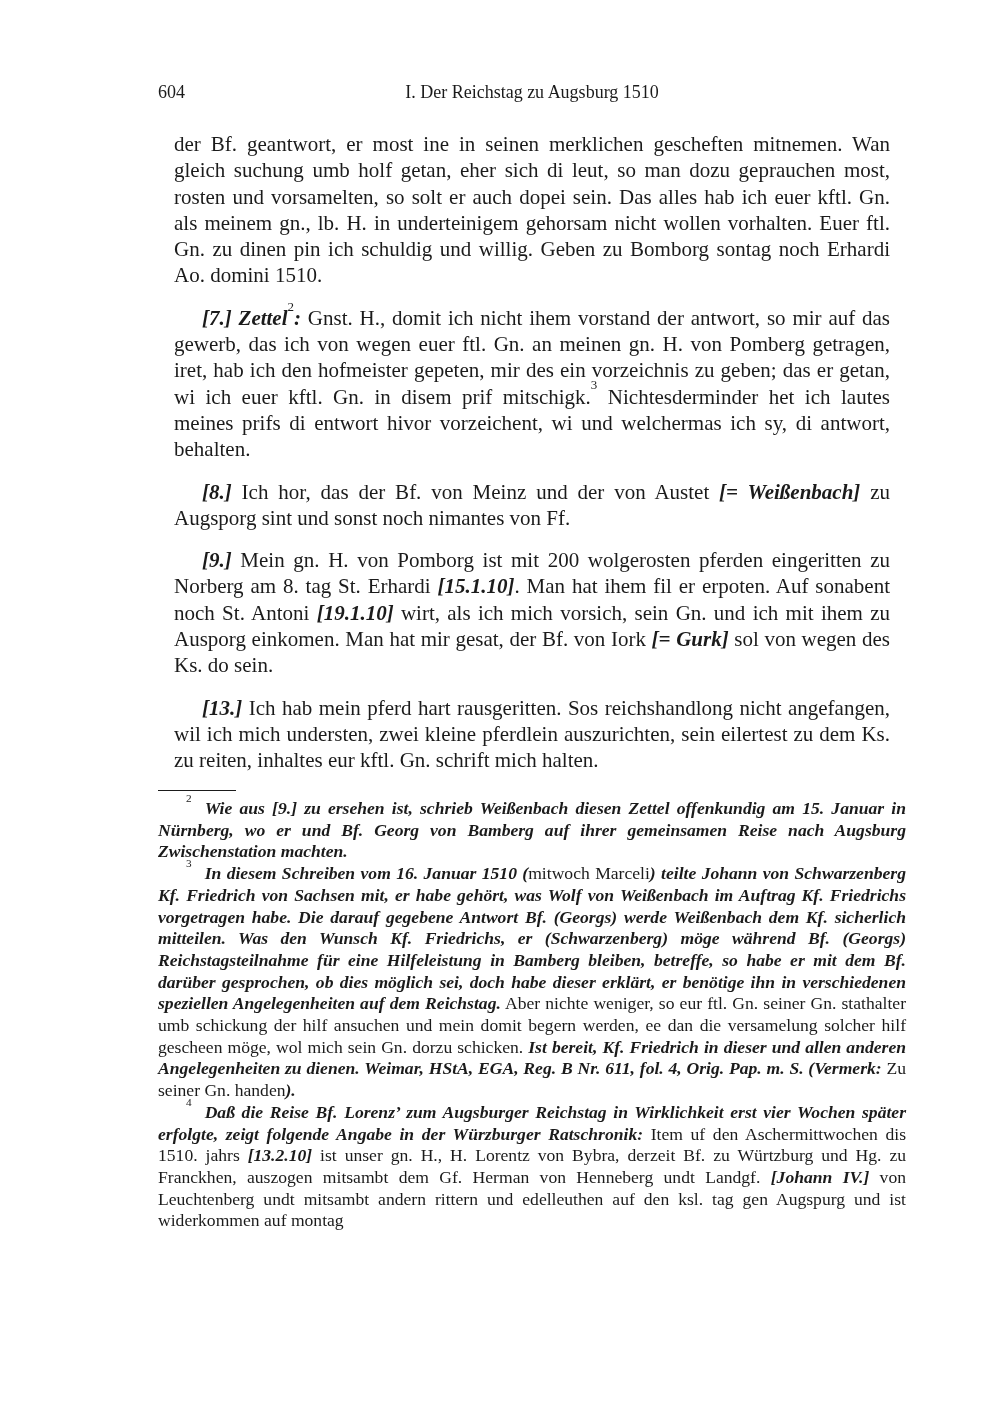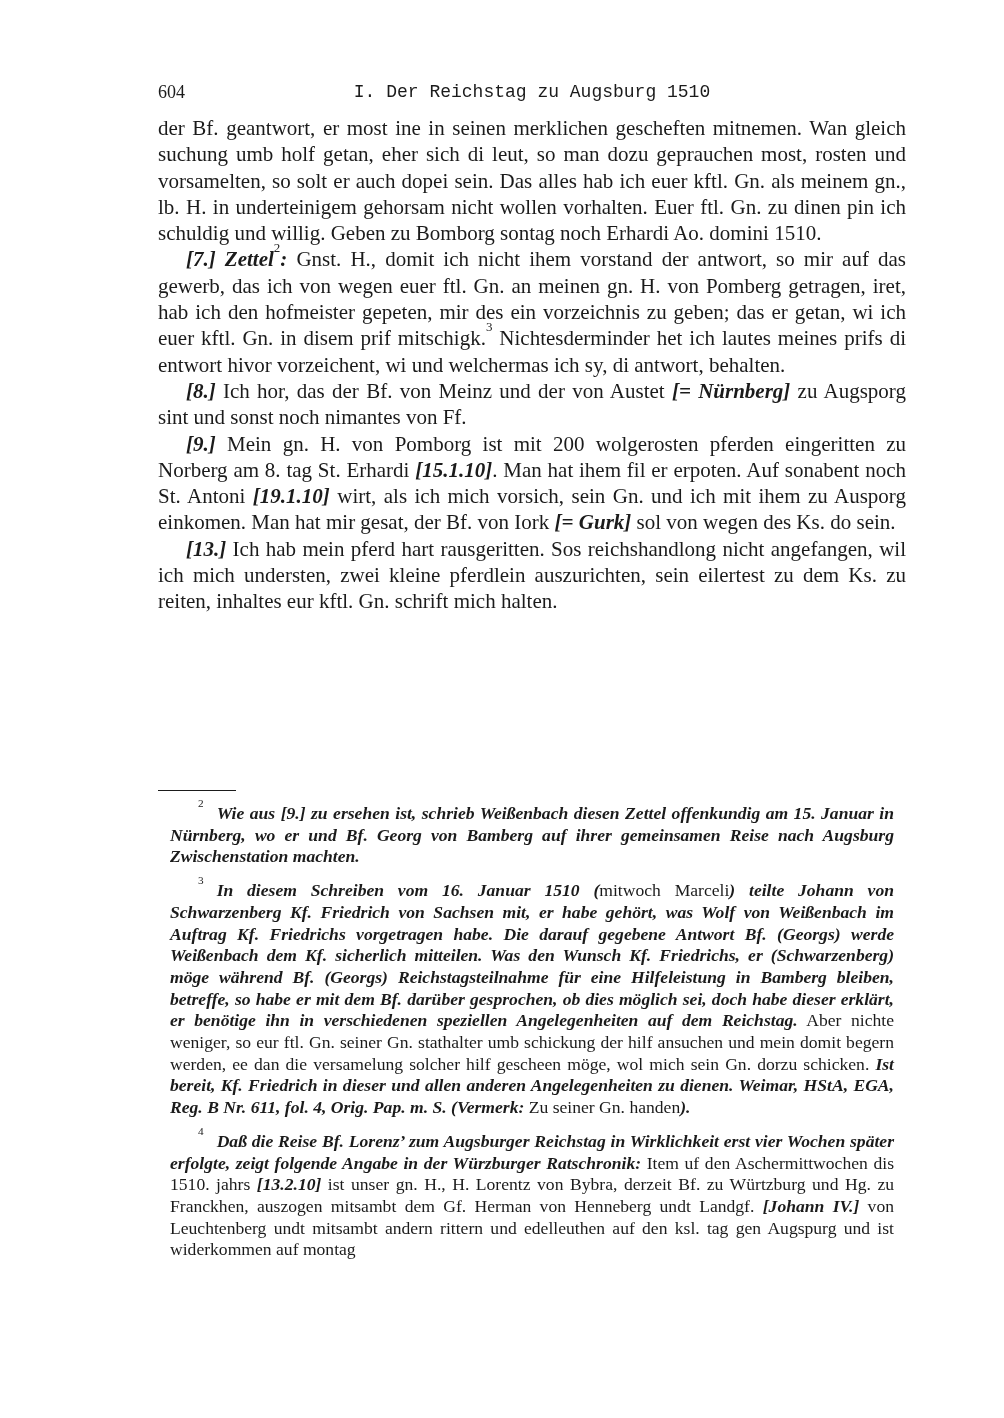"I. Der Reichstag zu Augsburg" .running-title { font-family: Liberation Mono, monospace -> none }
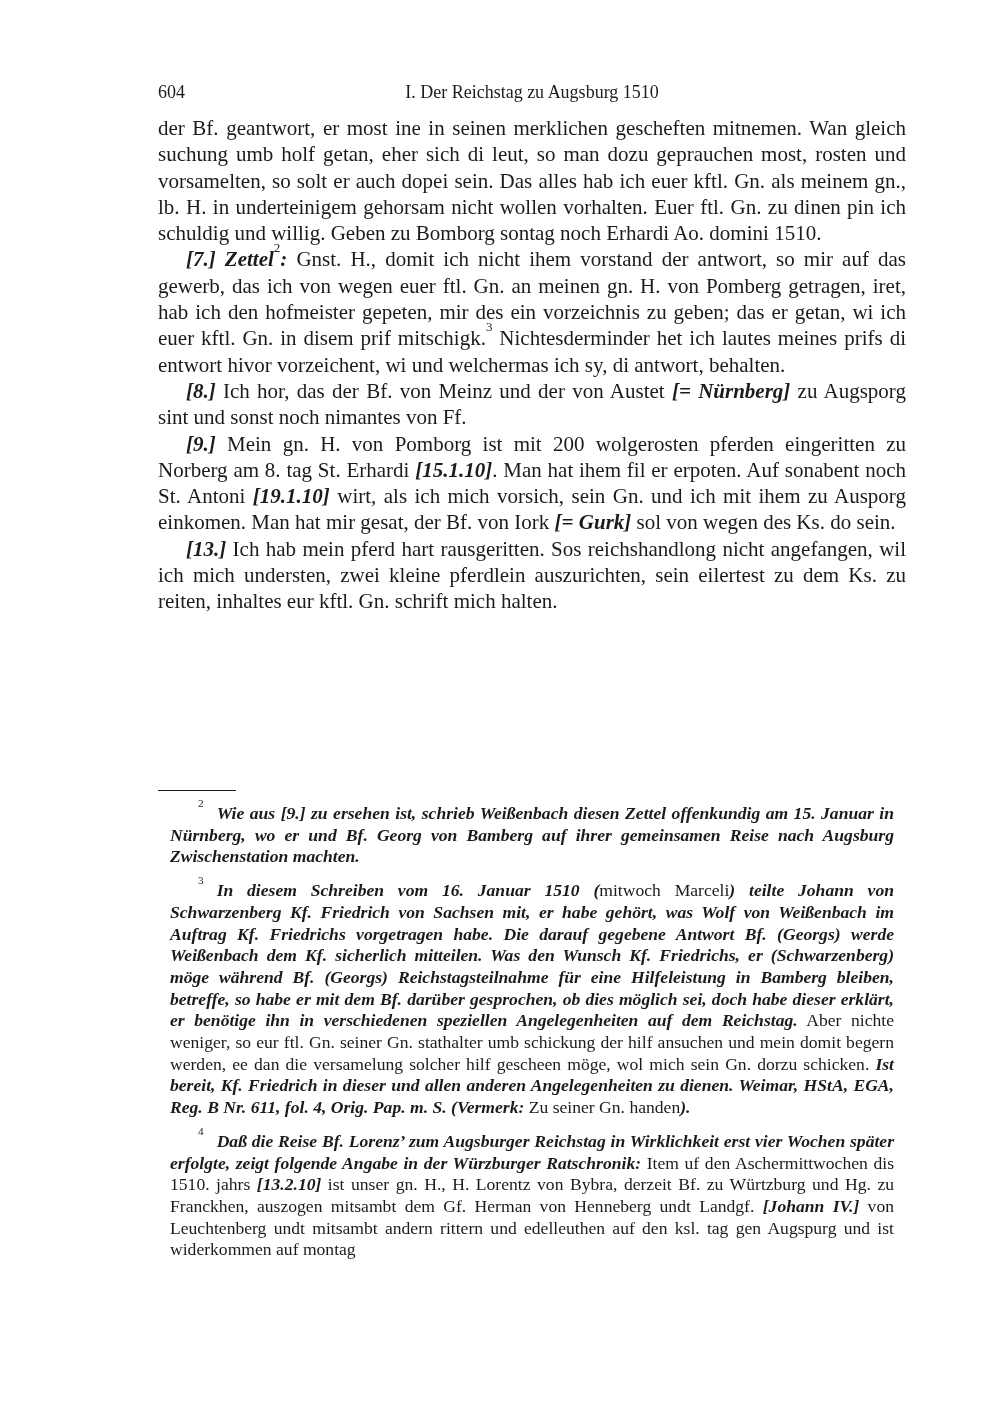"der Bf. geantwort, er most" .main-text p { margin: 0 -> 16px }
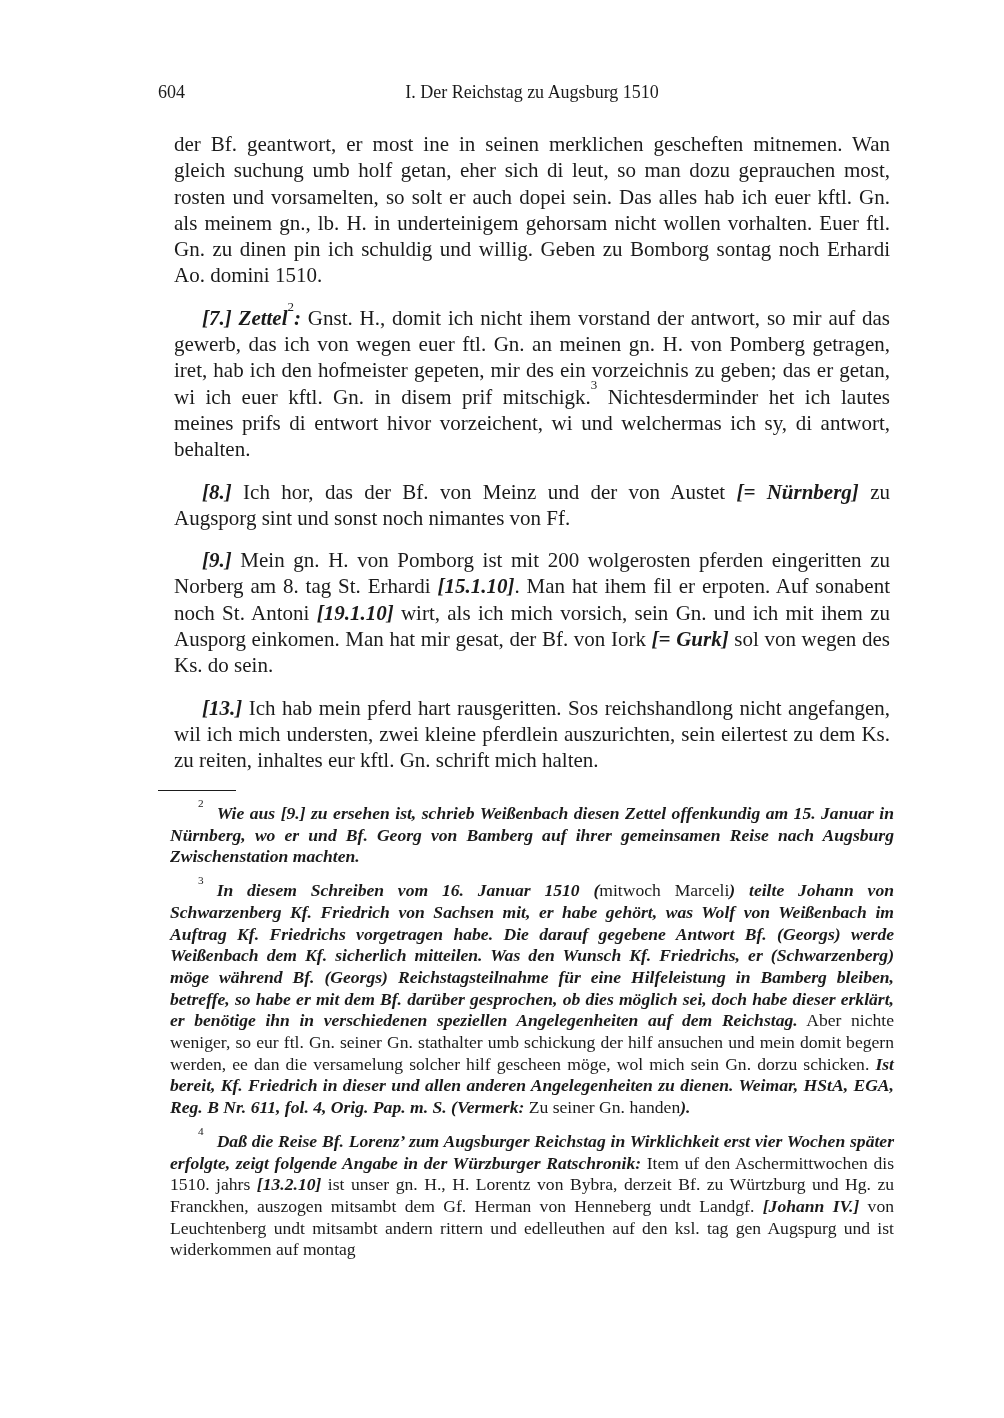"[= Nürnberg]" span.it { text: Nürnberg -> Weißenbach }
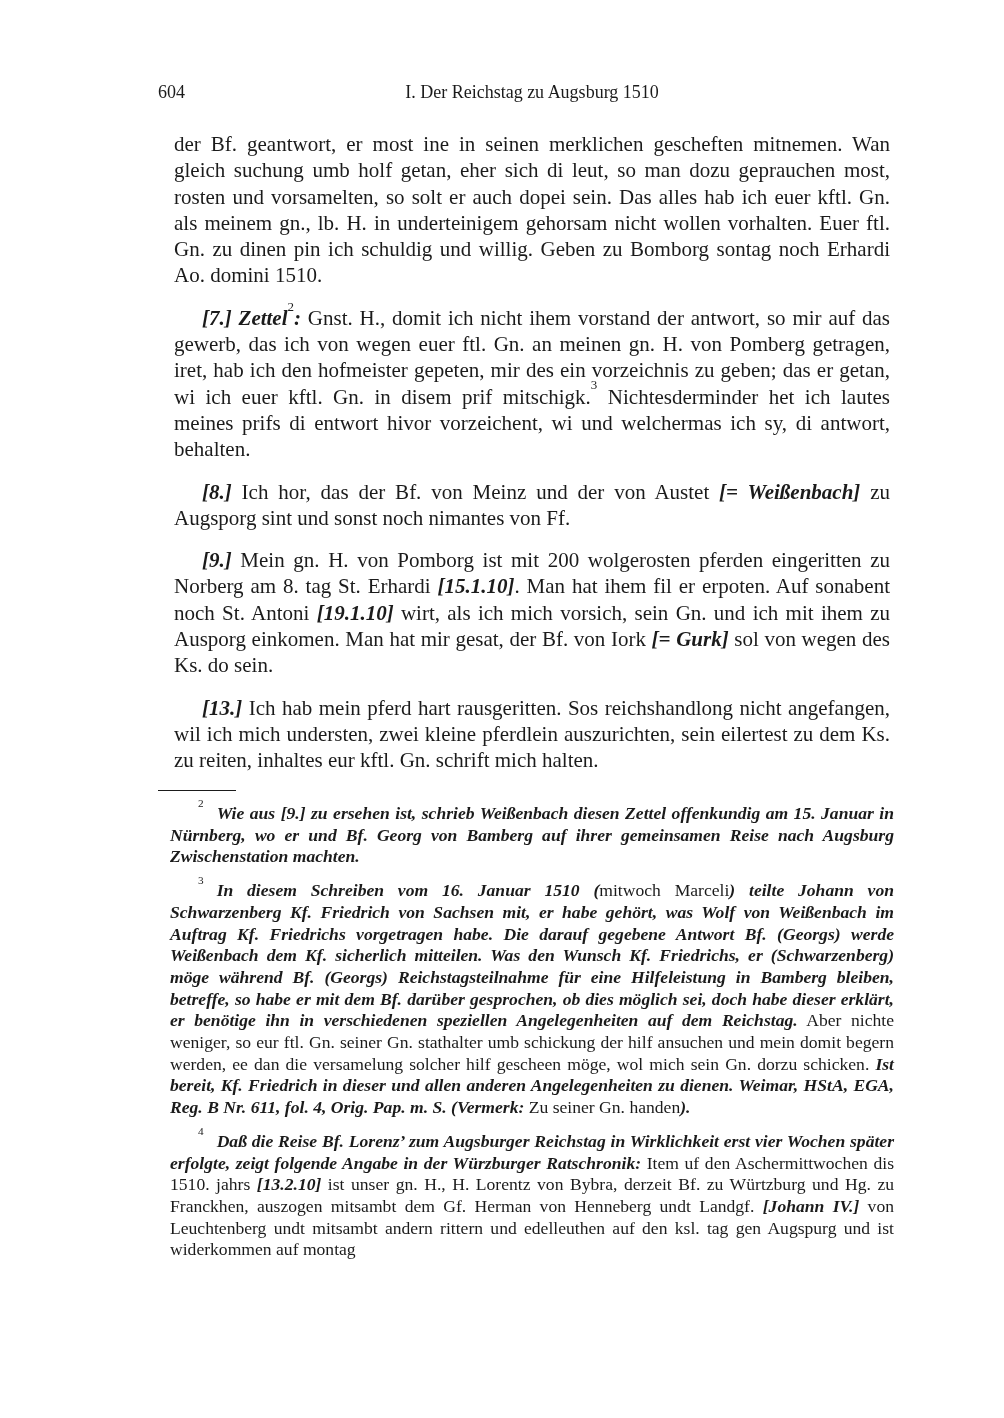"2Wie aus [9.] zu ersehen" .footnotes .footnote { margin: 12px -> 0 }
